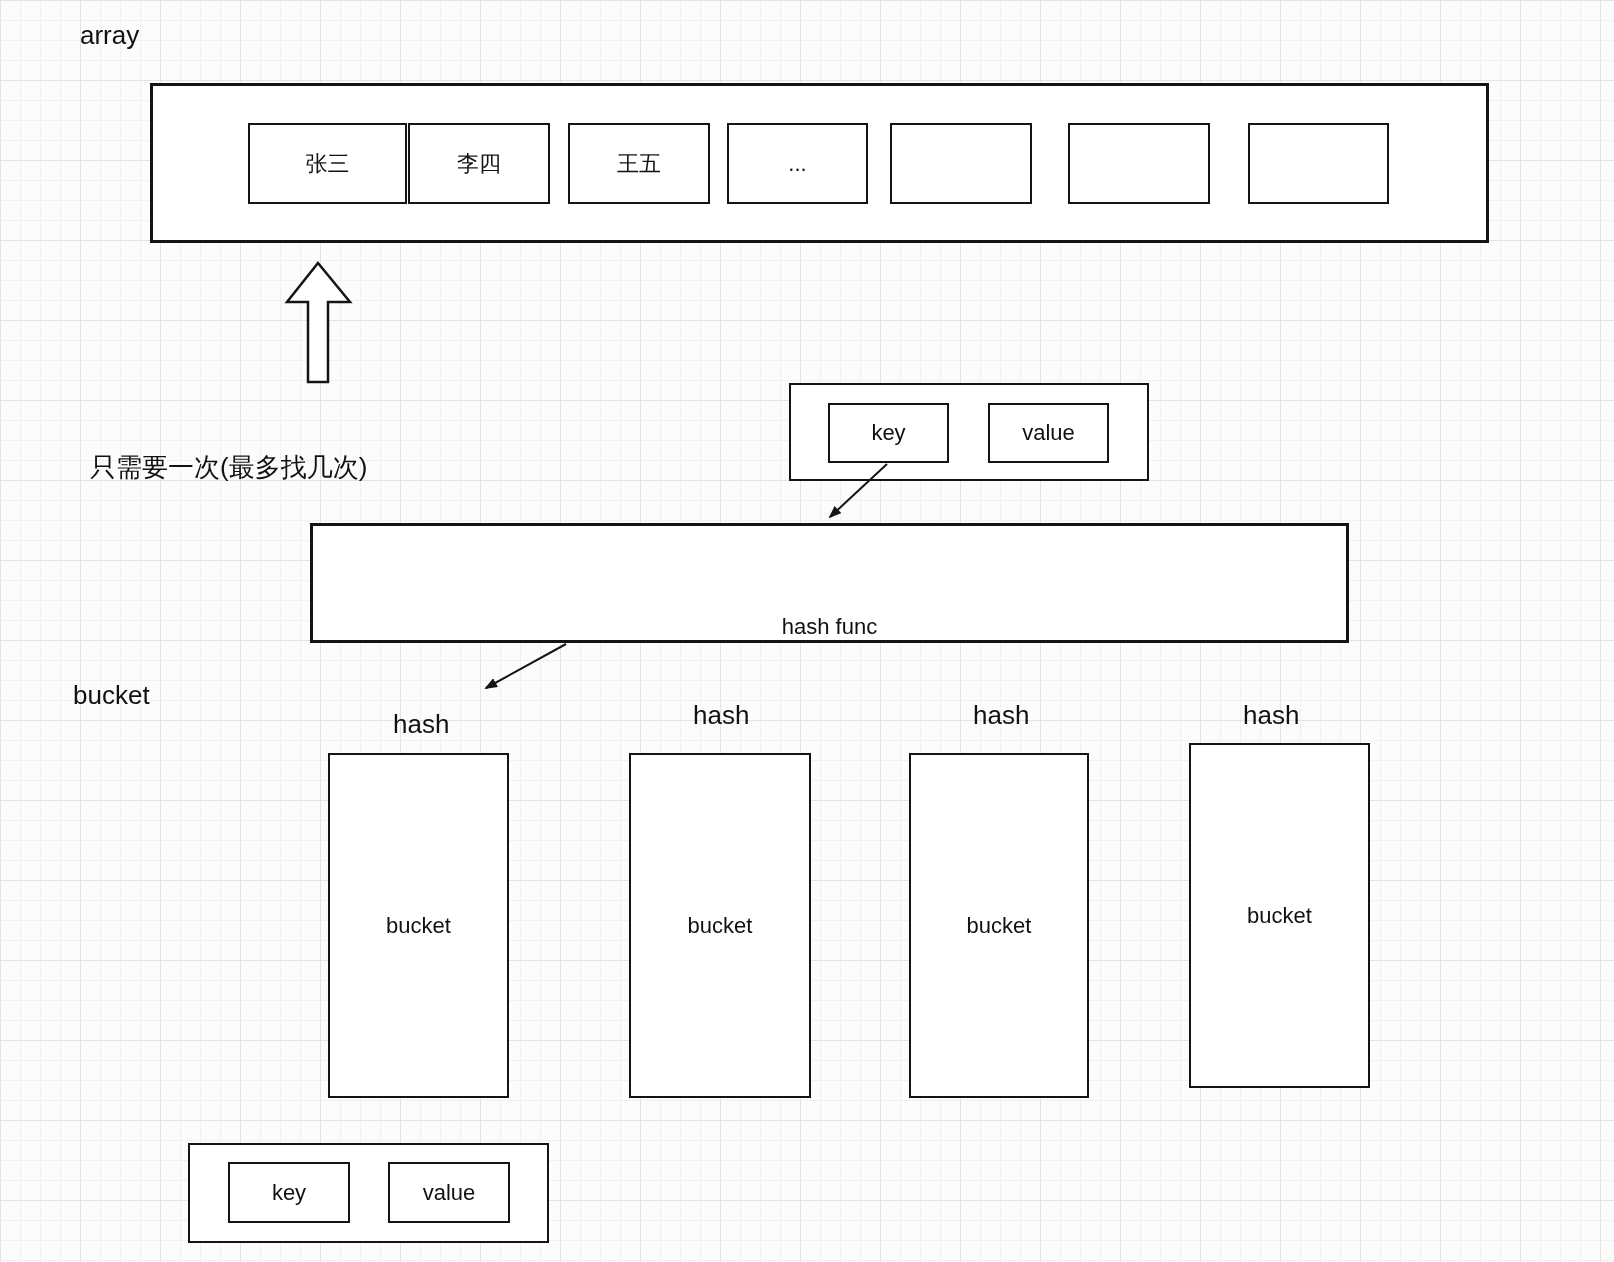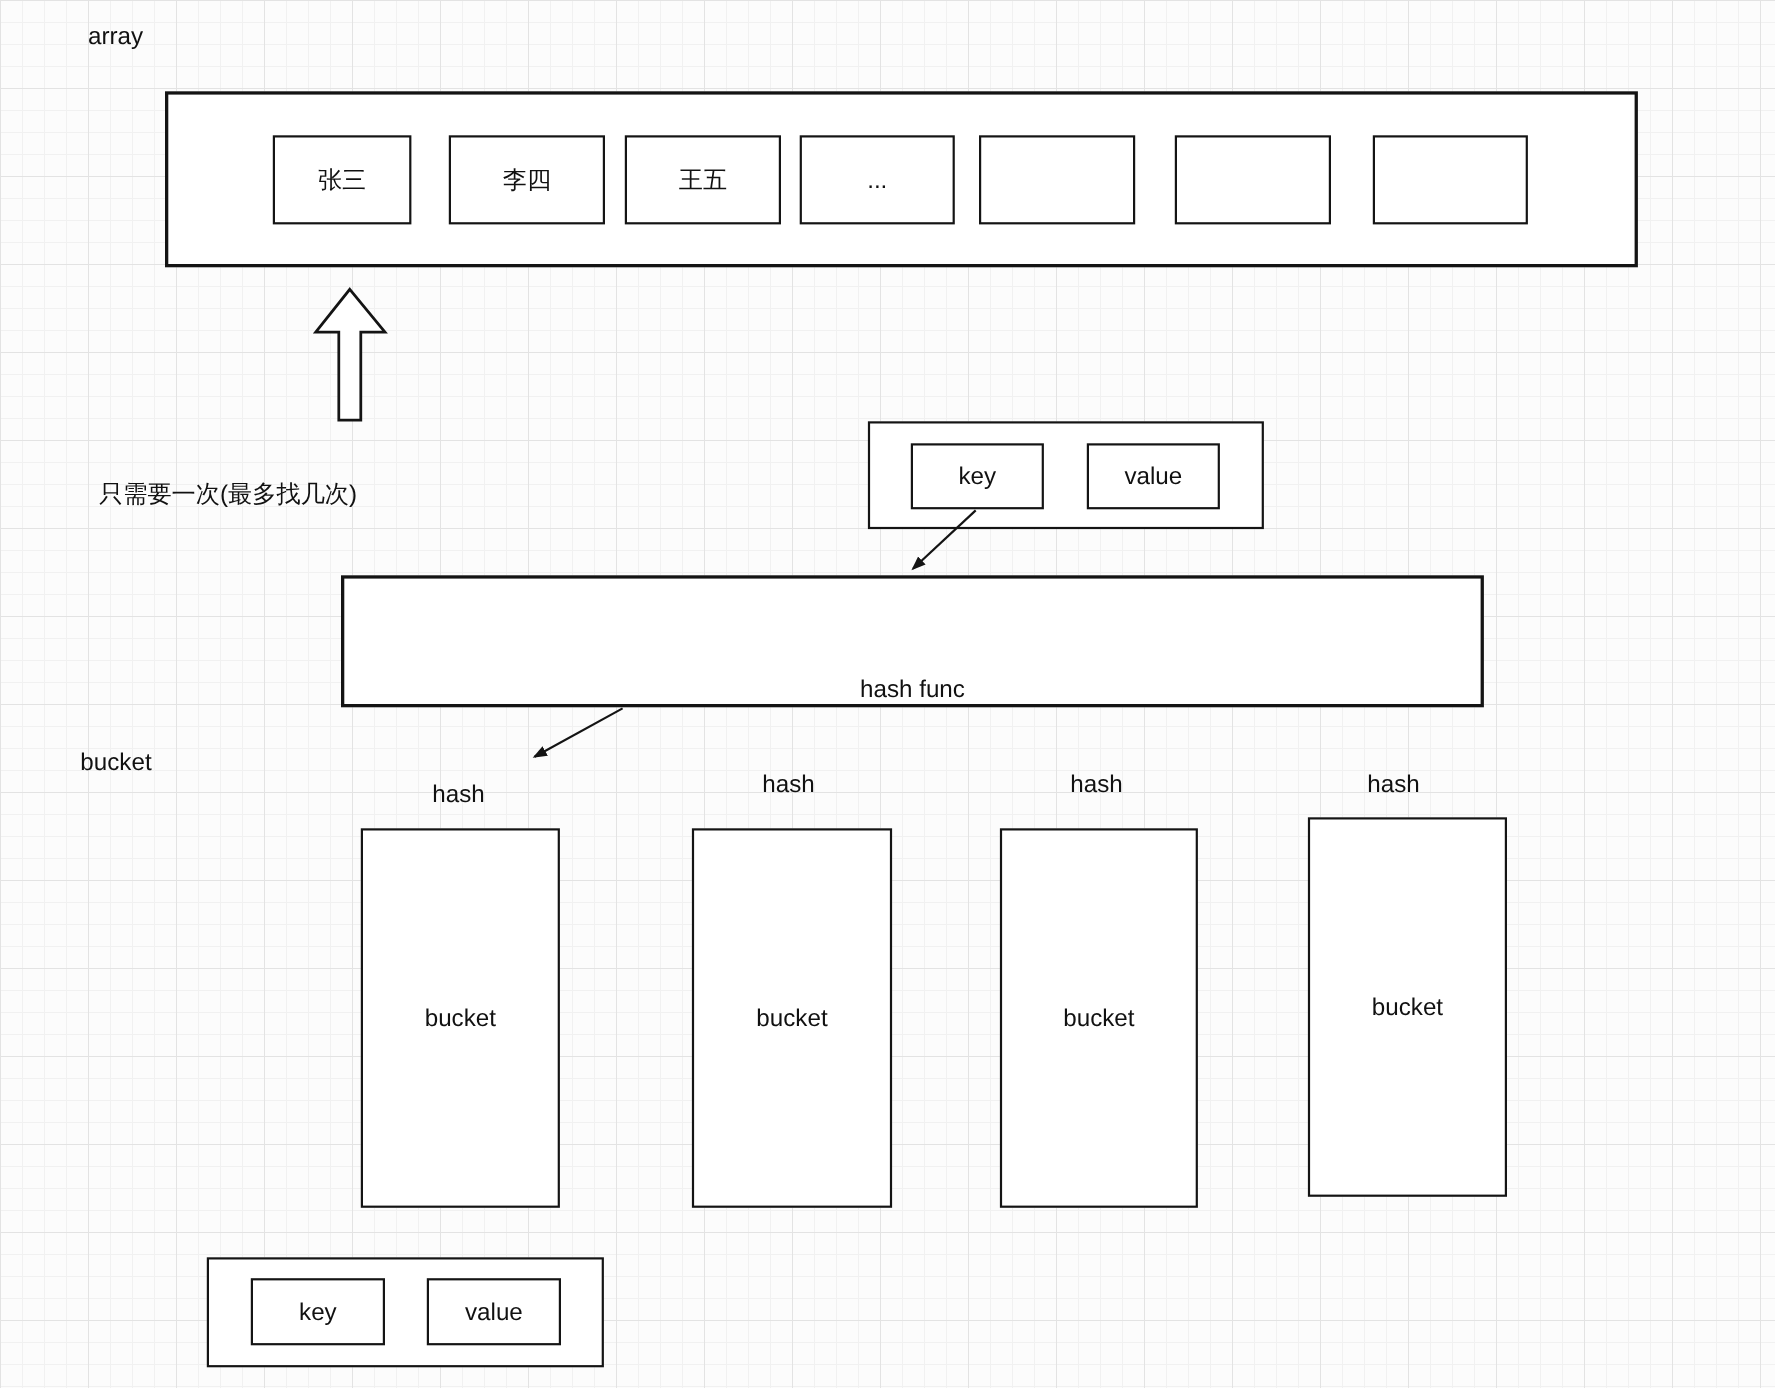"array" .lbl { font-size: 22px -> 26px }
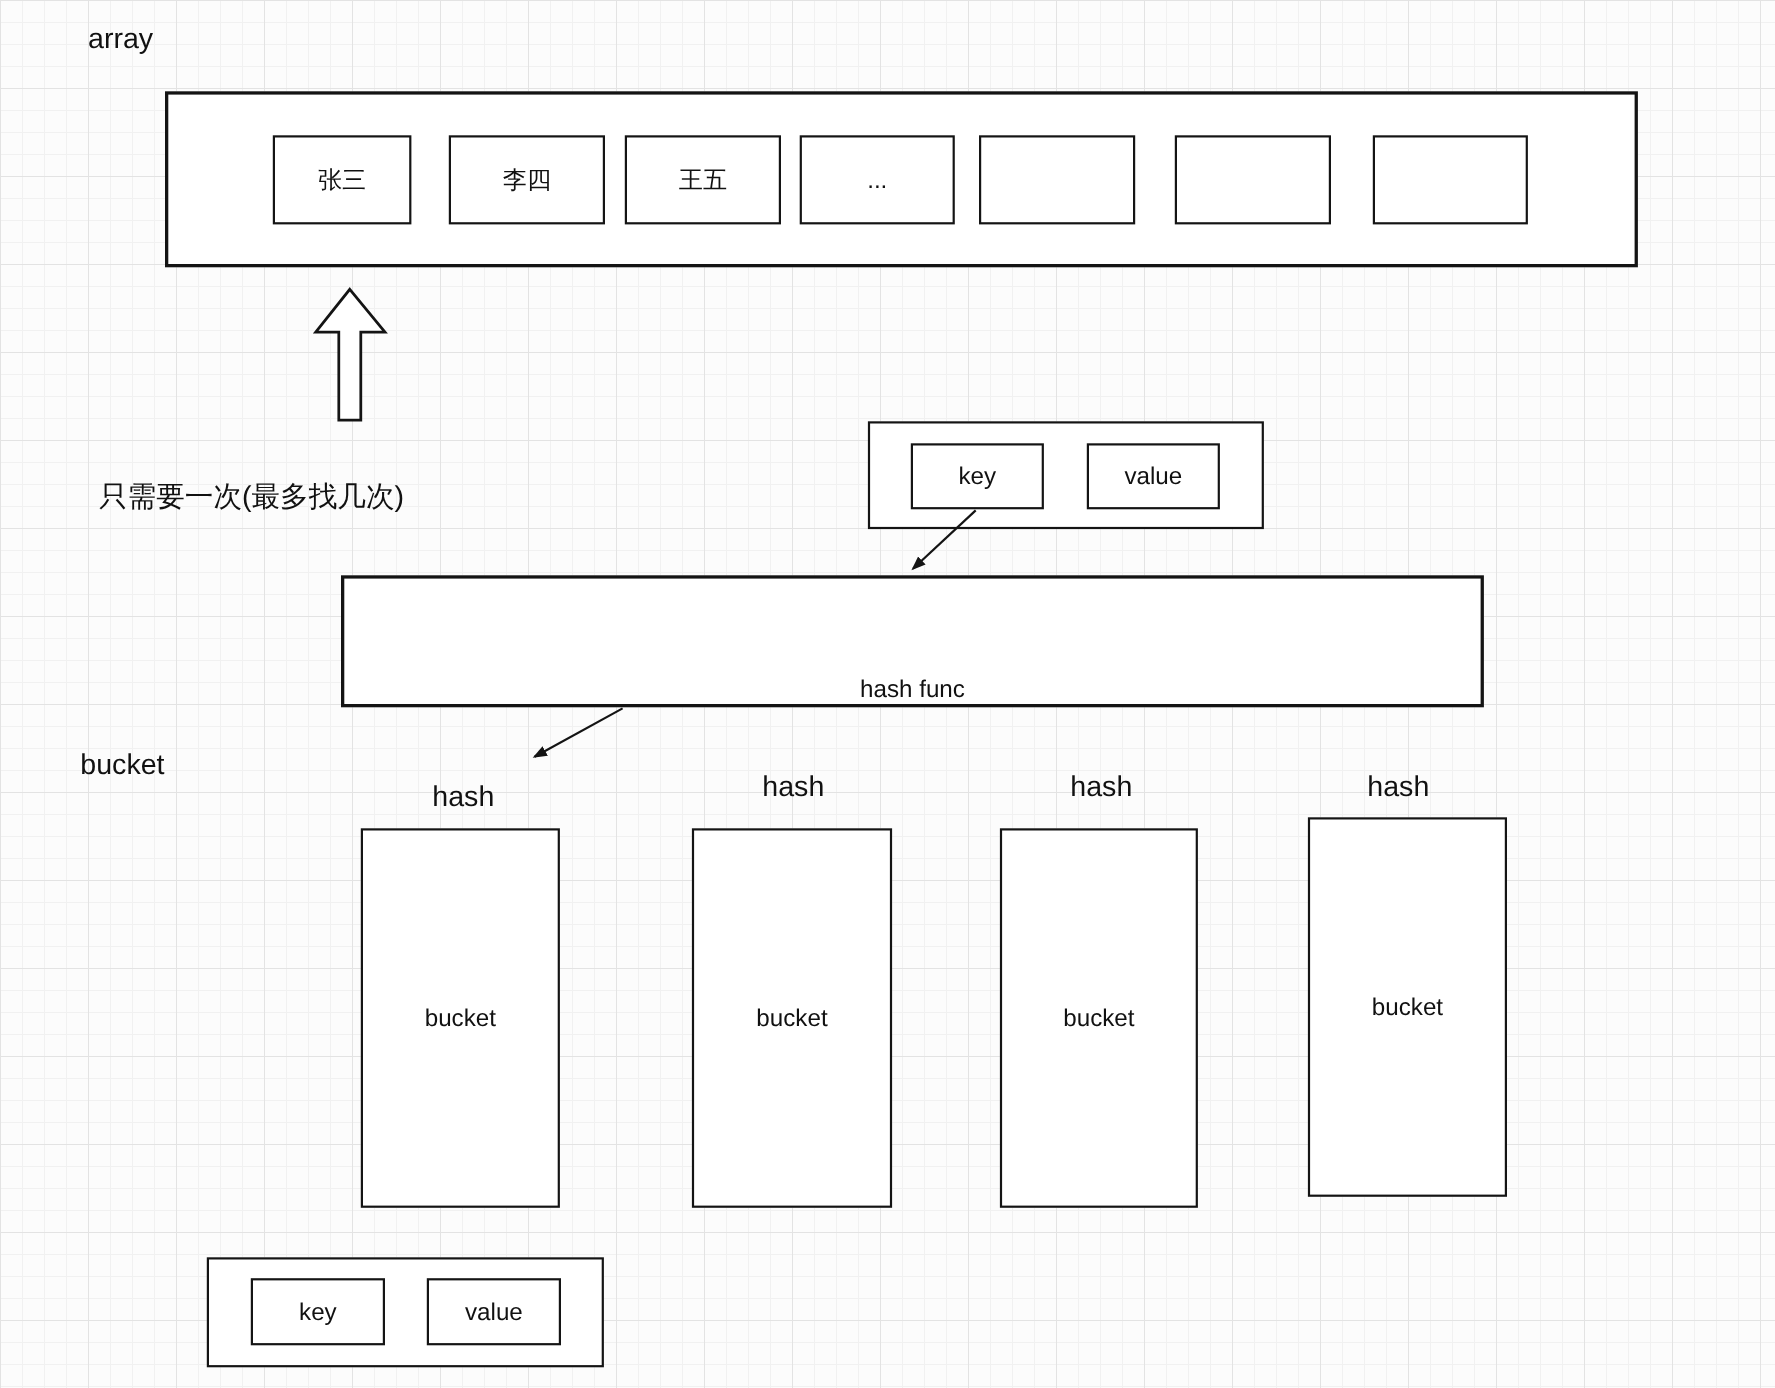"张三" div.box { width: 126px -> 159px }
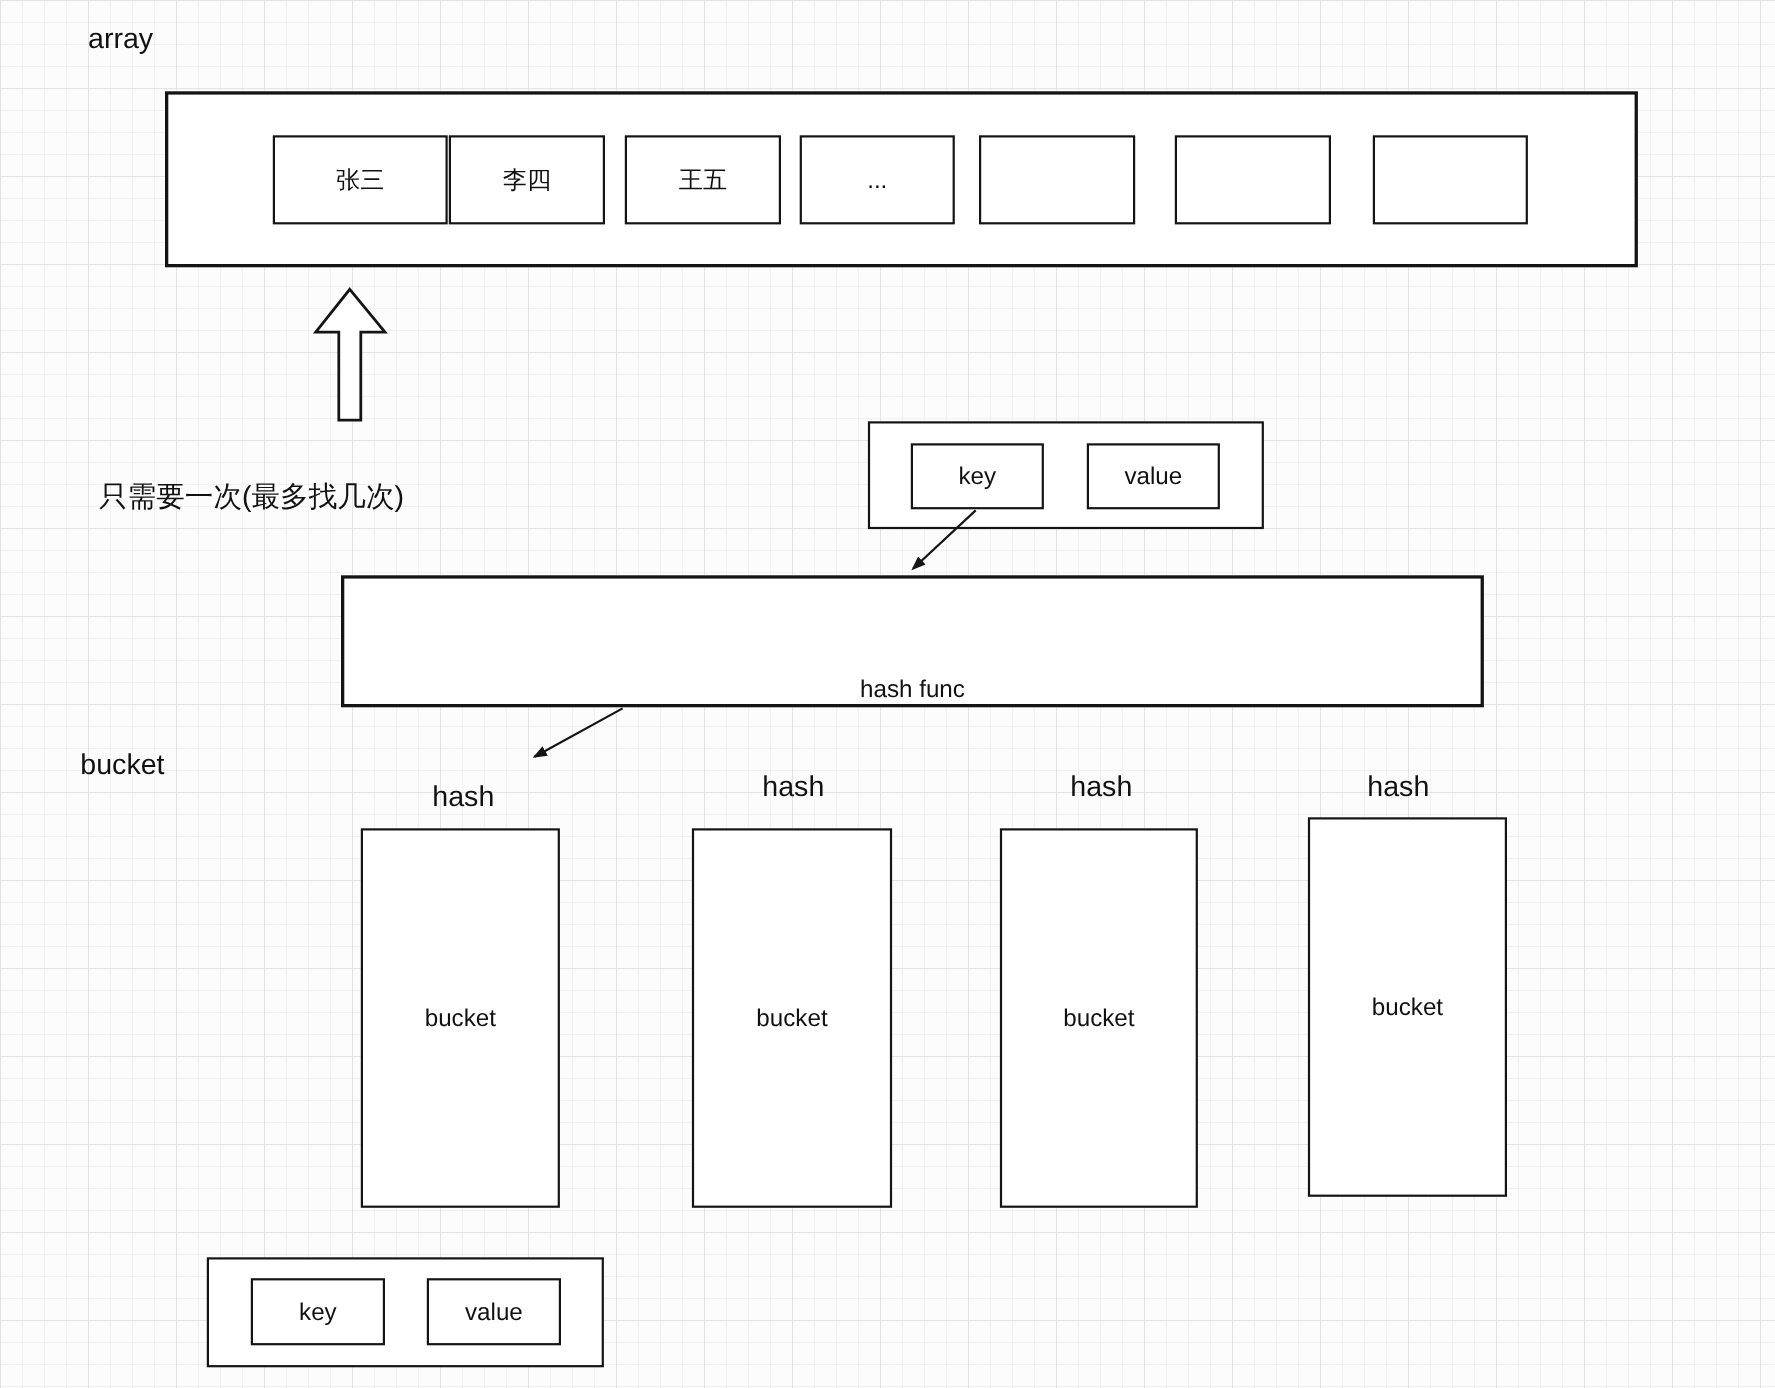"只需要一次(最多找几次)" div.lbl { top: 436px -> 452px }
